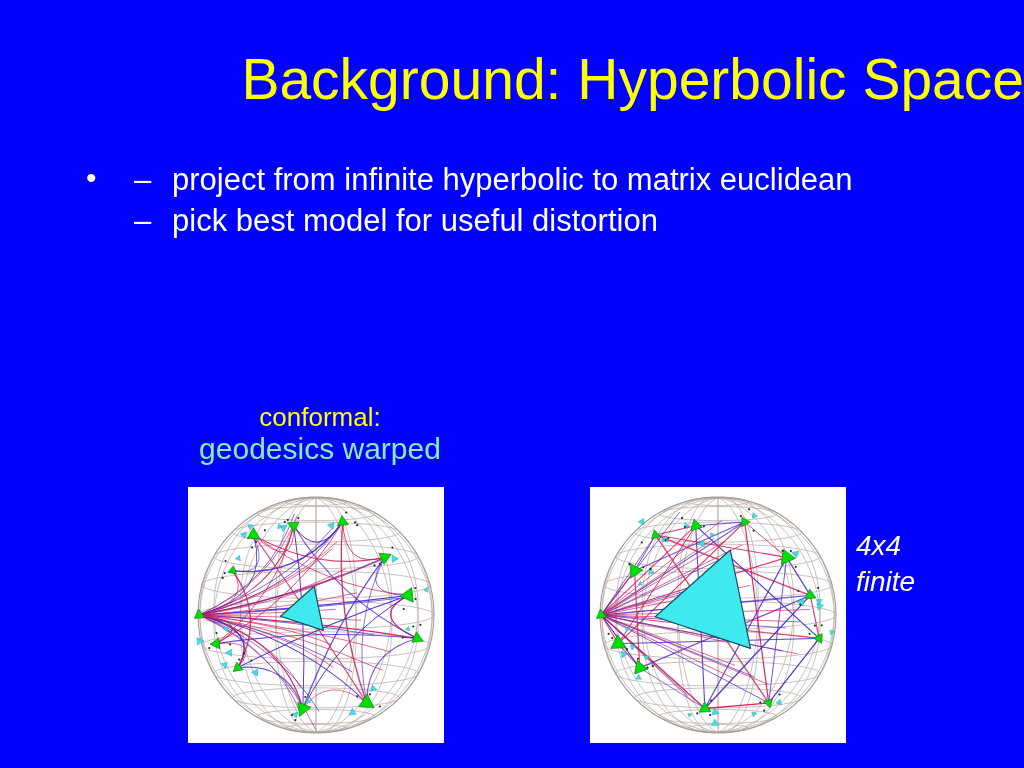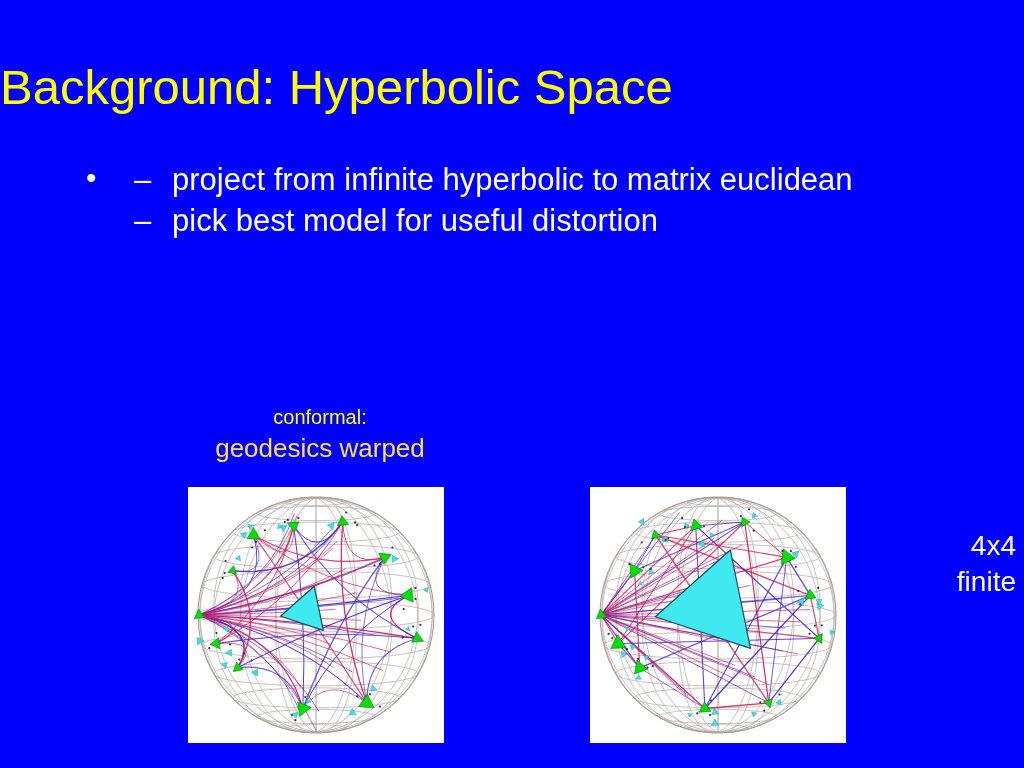"Background: Hyperbolic Space" #slide-title { font-size: 49px -> 57px; margin-top: 8px -> none; text-align: left -> right }
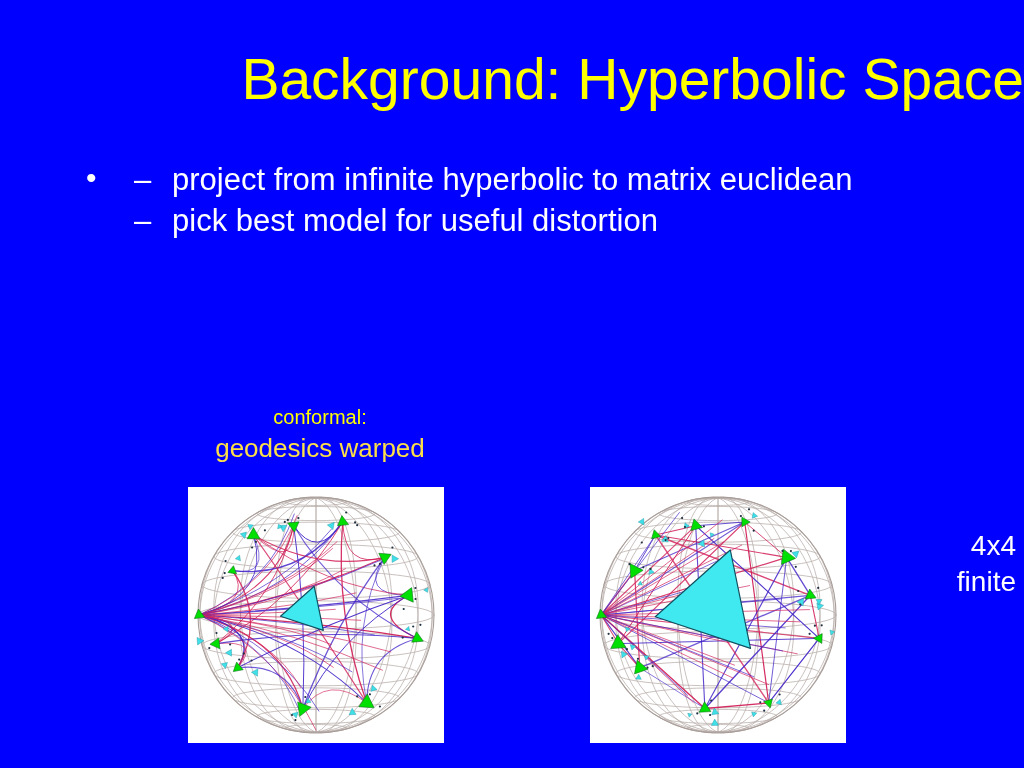"conformal:" .caption .cap-head { font-size: 20px -> 26px }
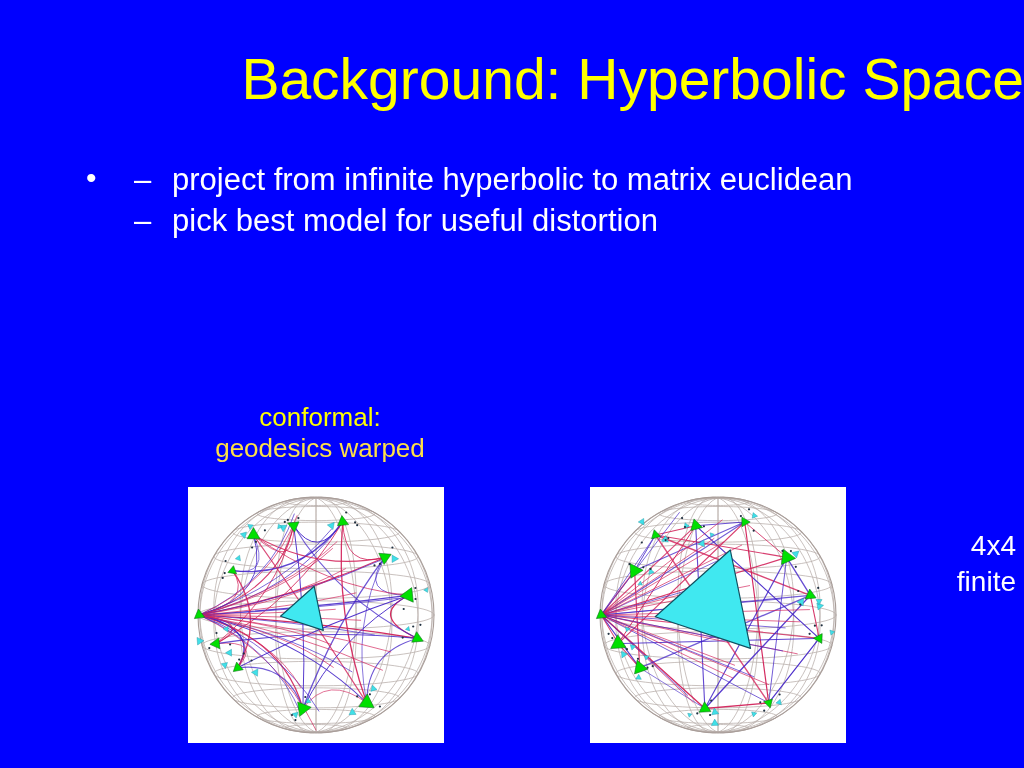"geodesics warped" .caption .cap-sub { color: #fde047 -> #86efac; font-size: 26px -> 30px }
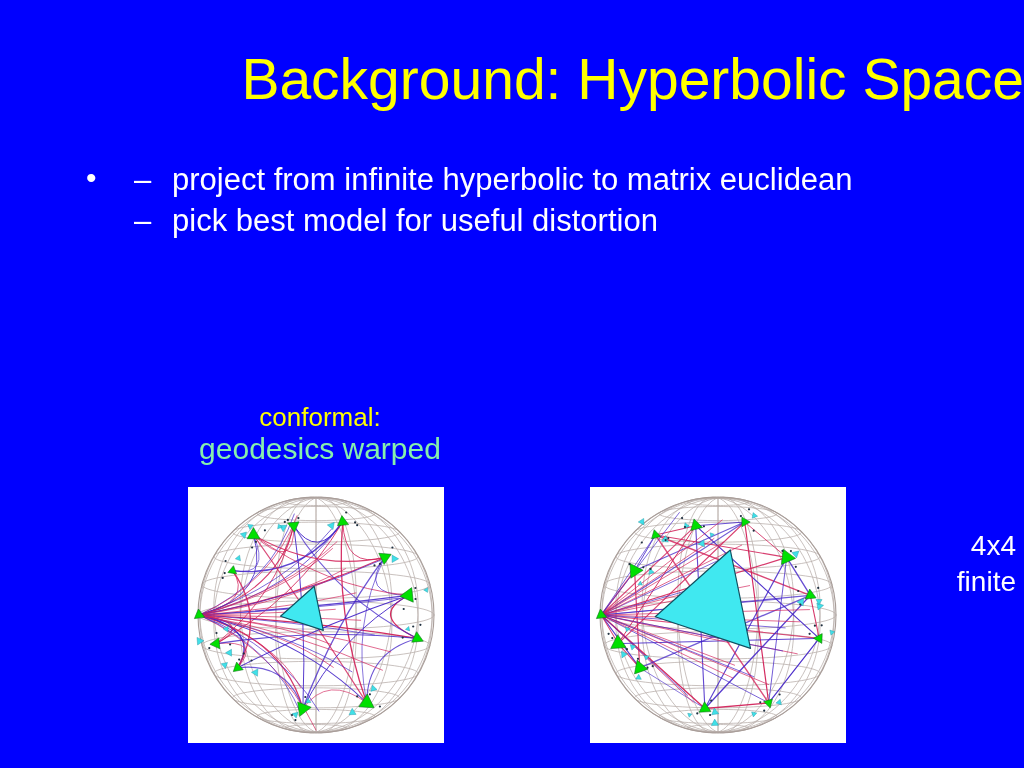"4x4" #side-note { font-style: none -> italic; text-align: right -> left }
